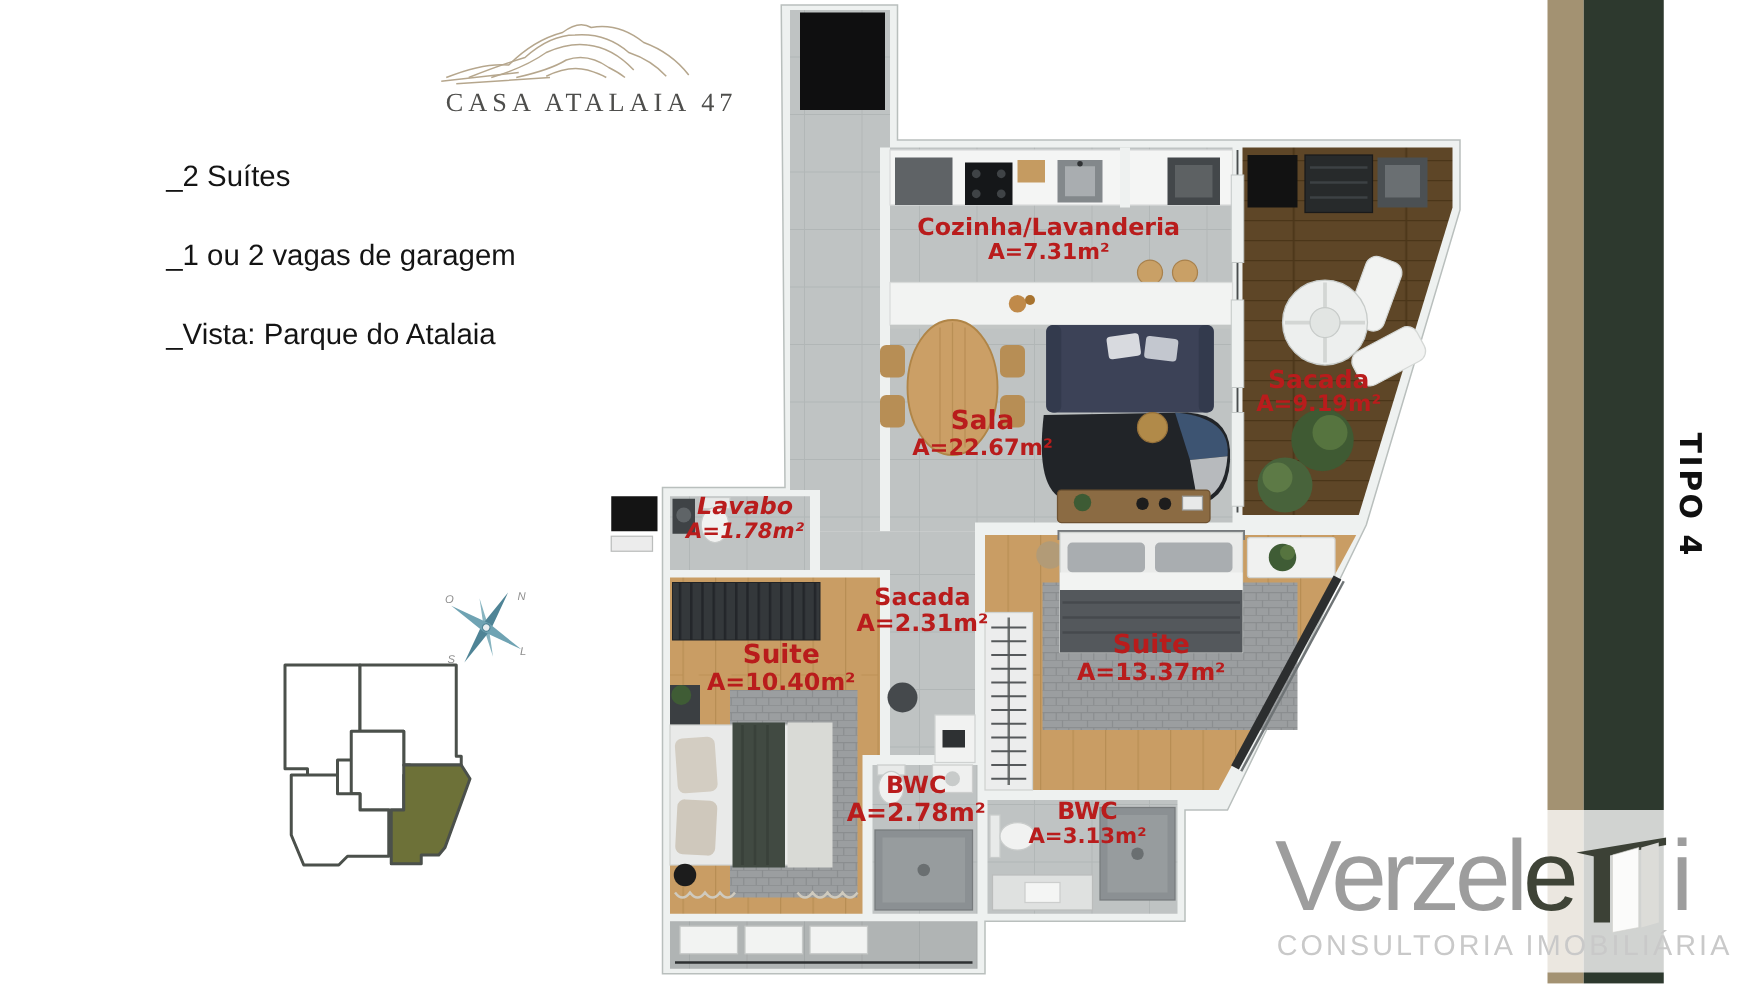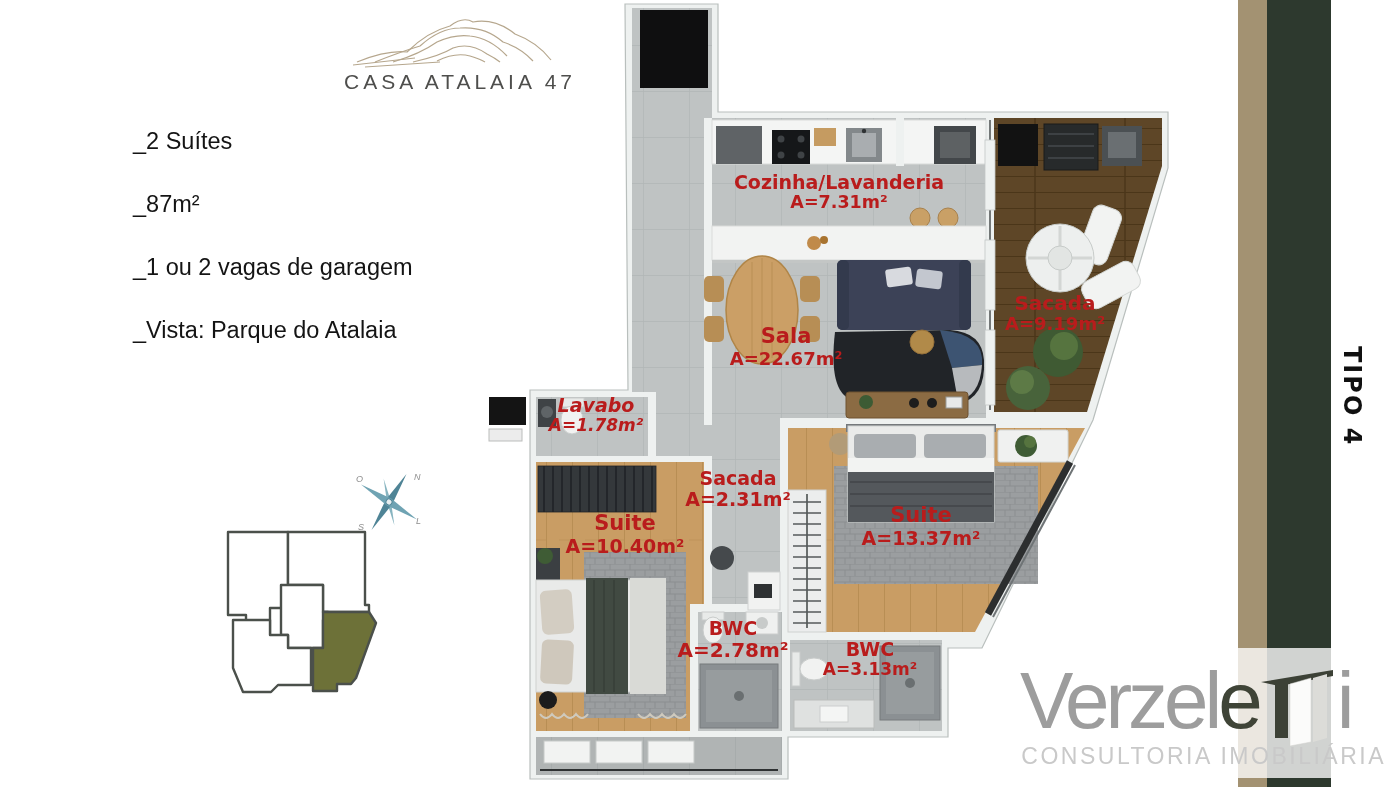"CASA ATALAIA 47" .brand-logo { font-family: none -> Liberation Serif, serif; text-align: center -> right }
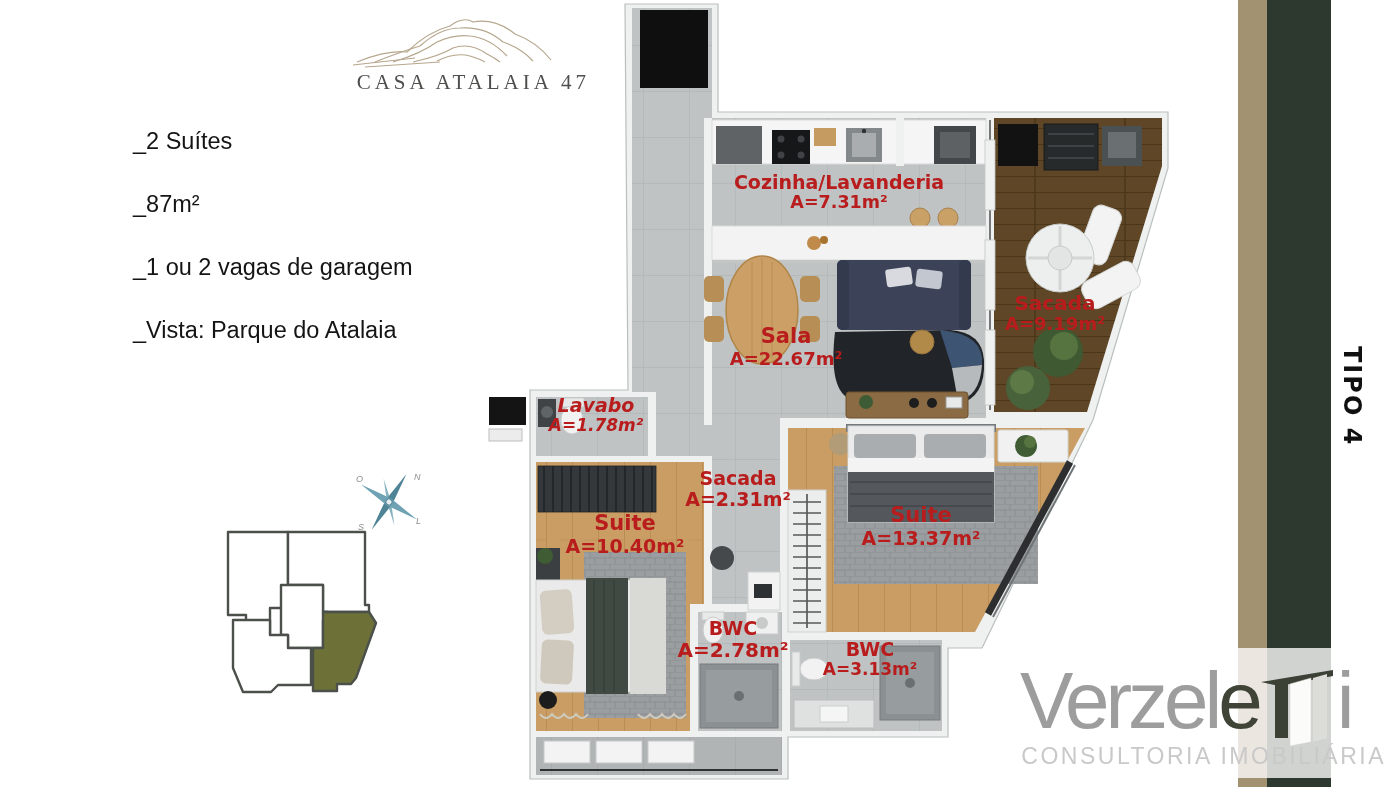"_87m²" li { html: <li>_87m²</li> -> none }
